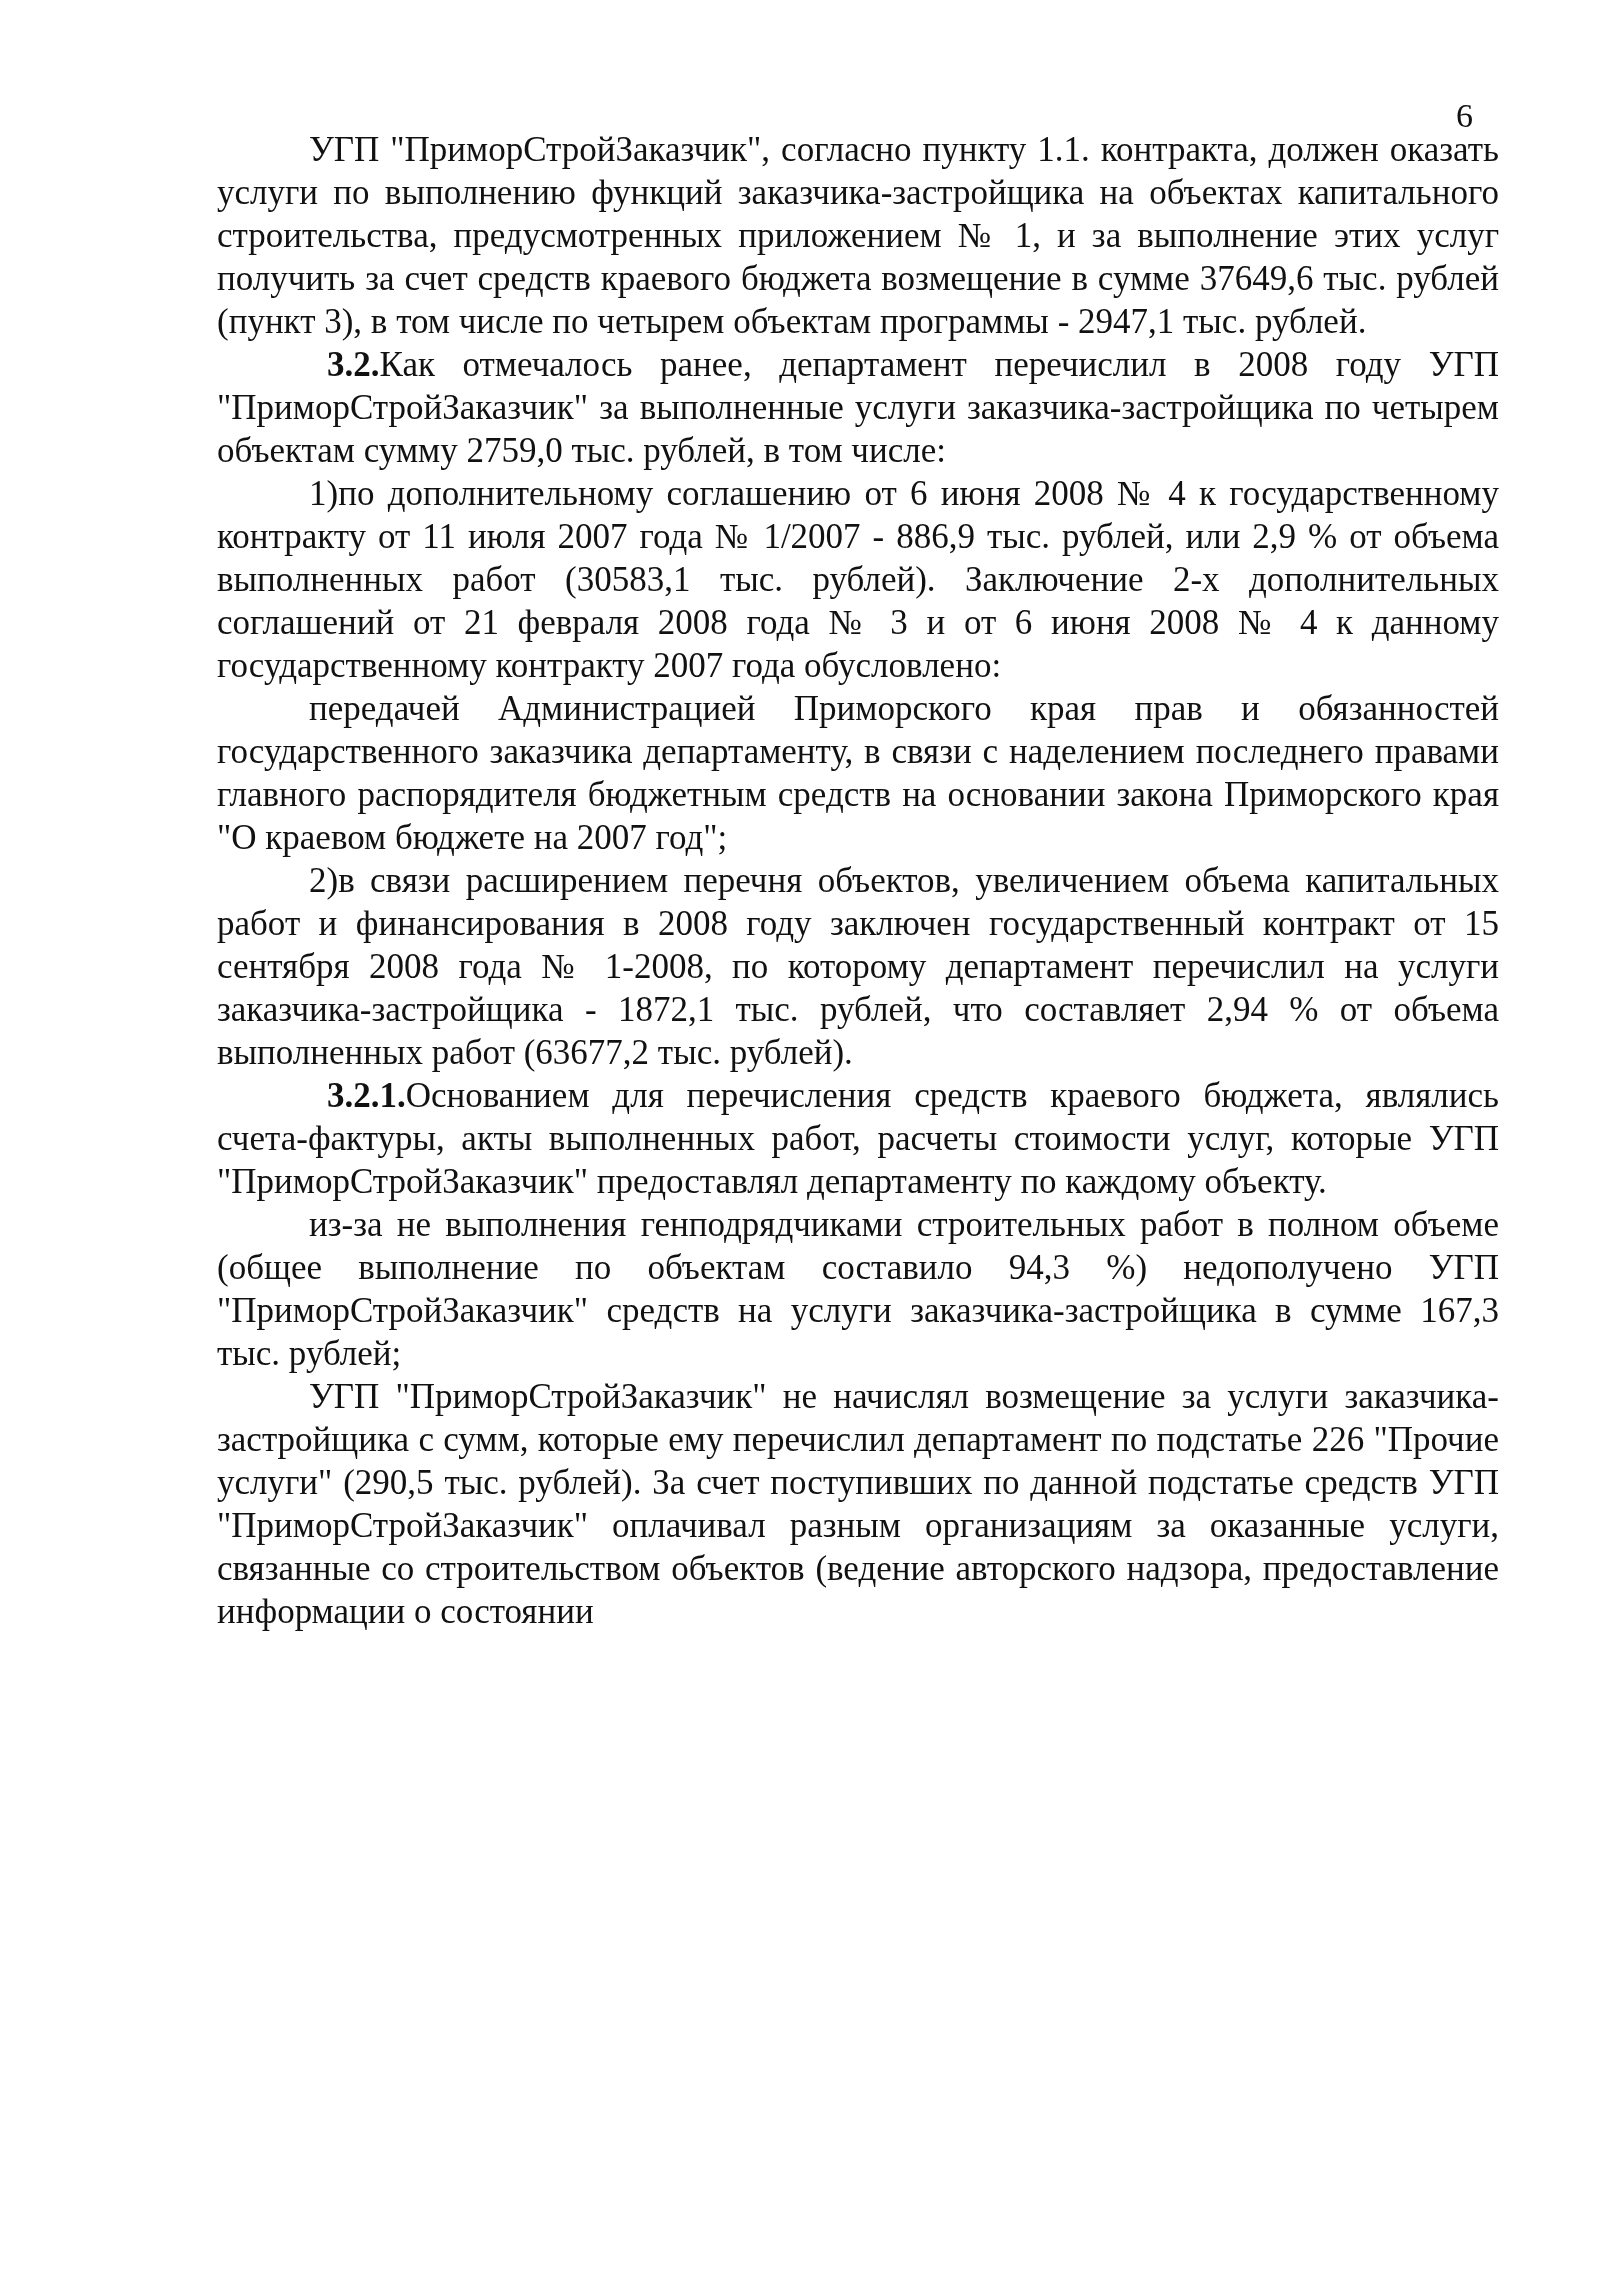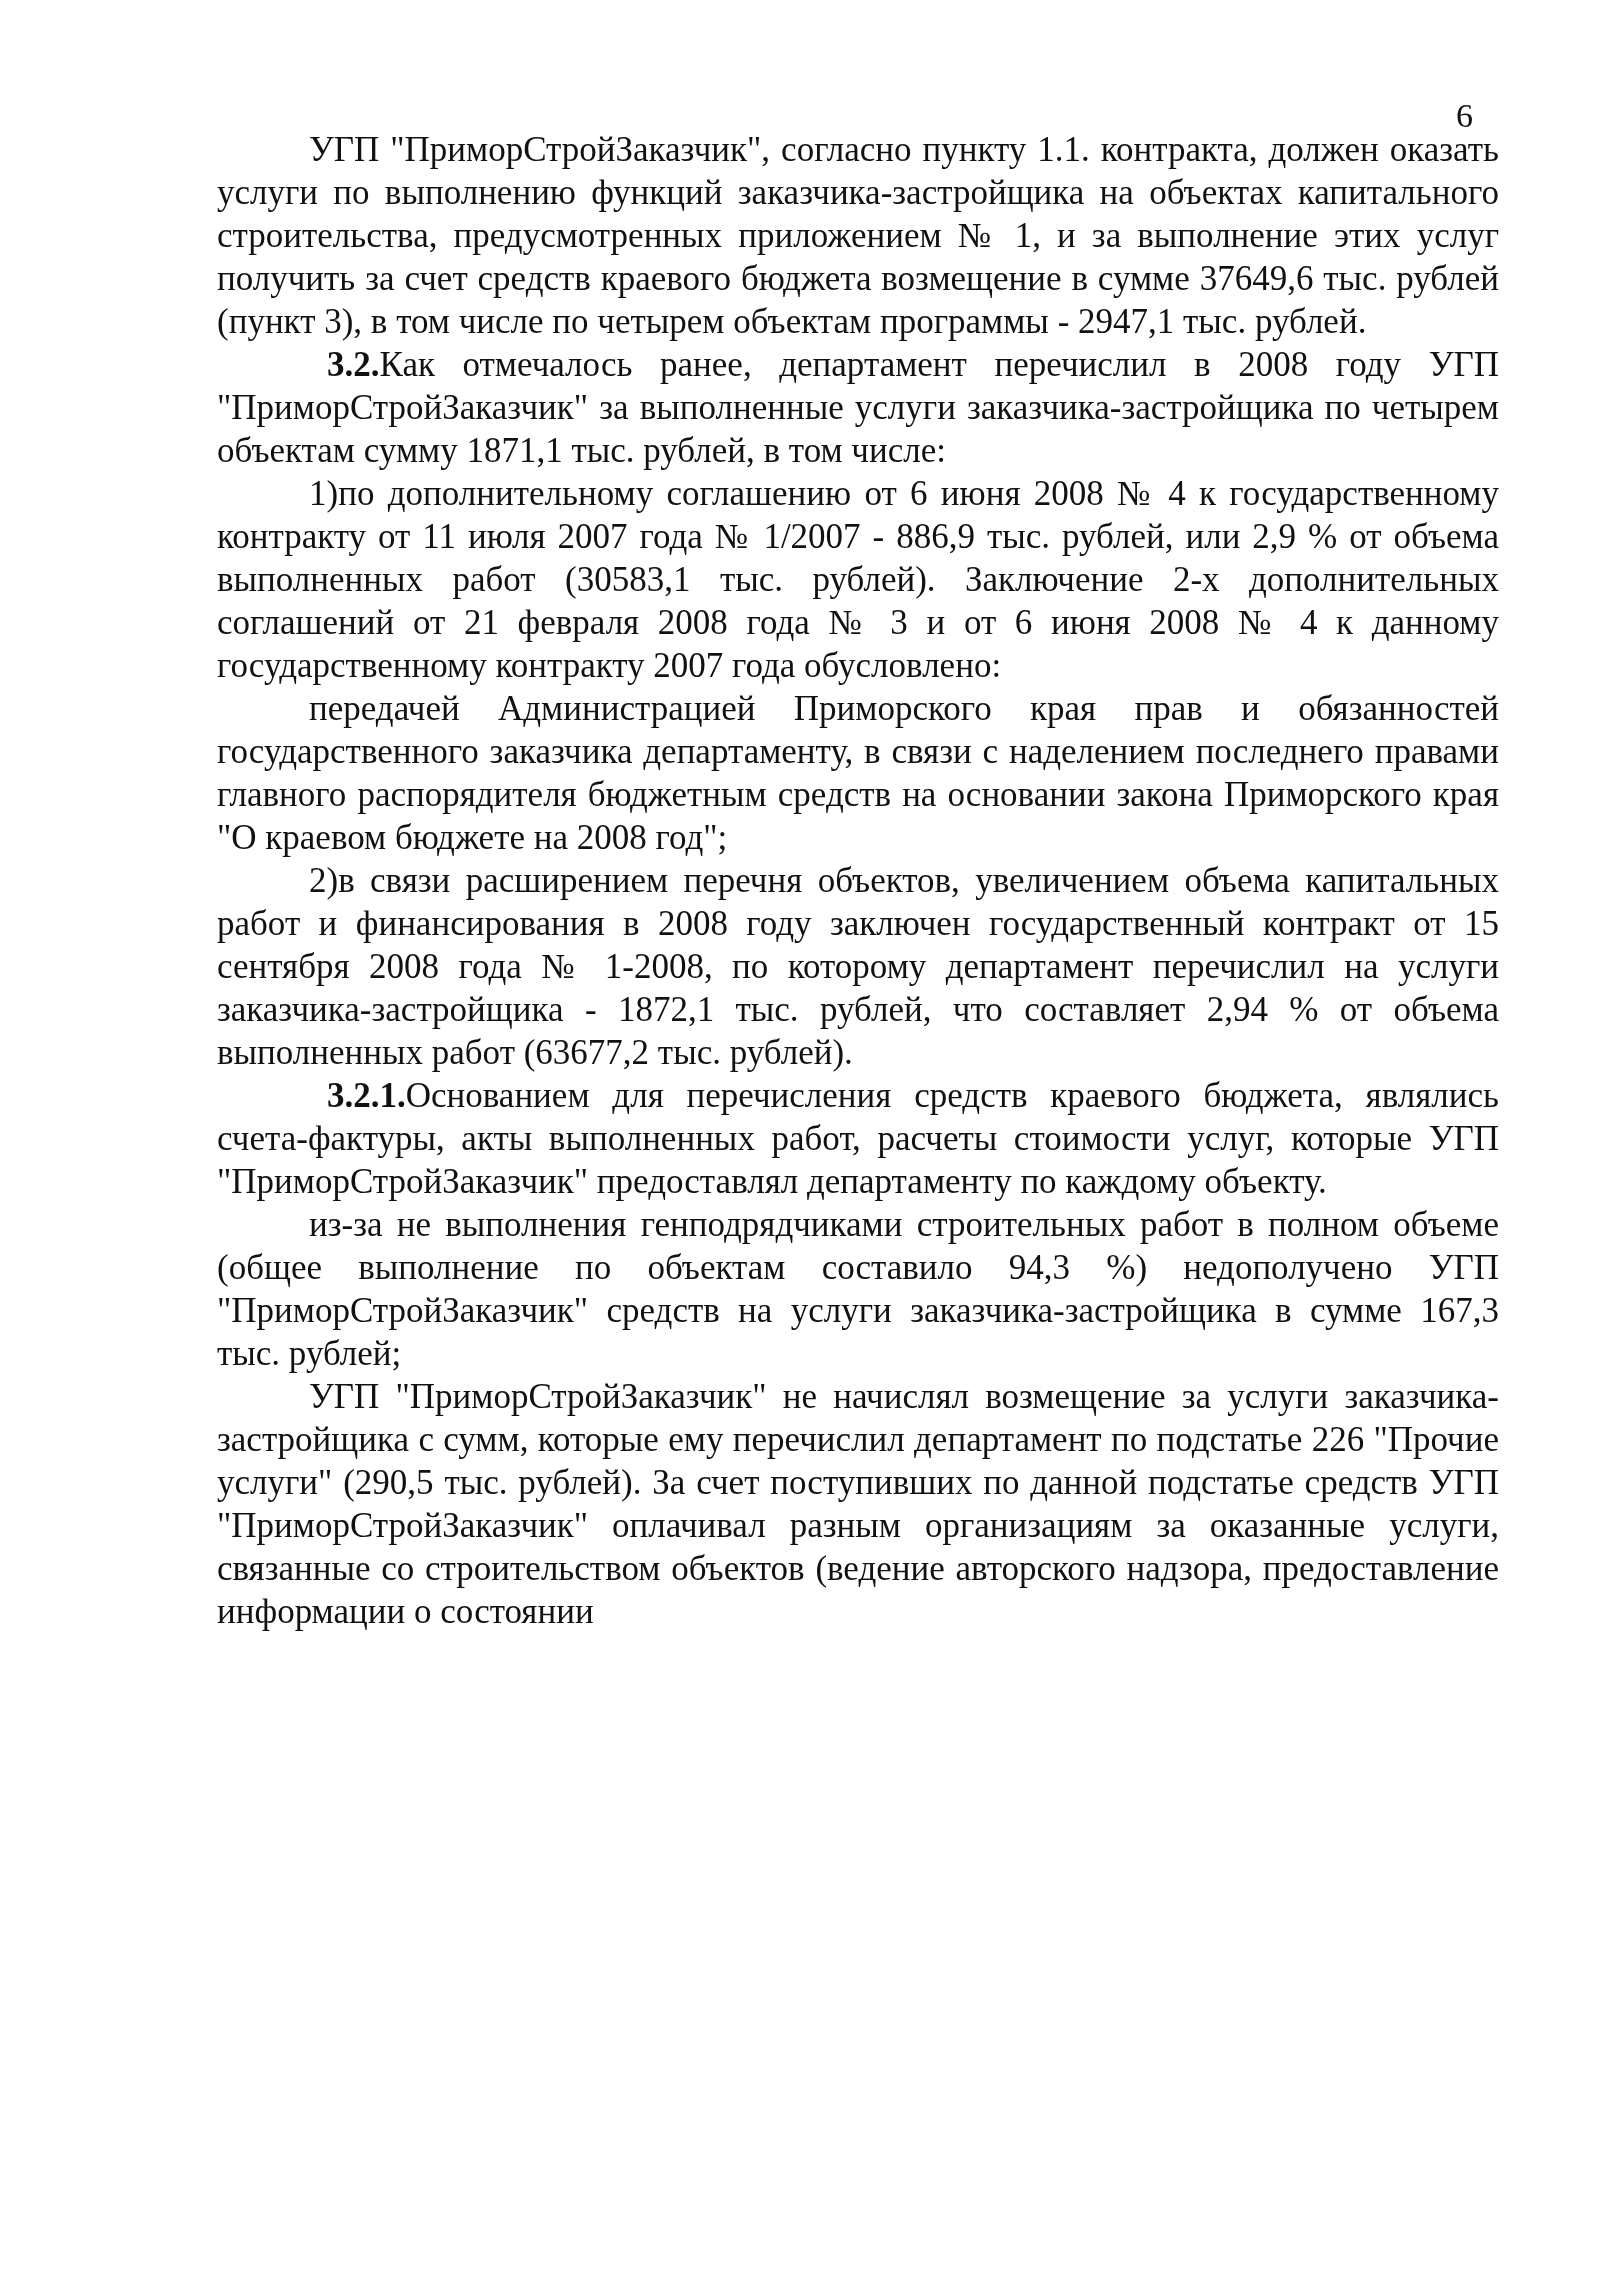"Как отмечалось ранее, департамент" span { text: 1871,1 -> 2759,0 }
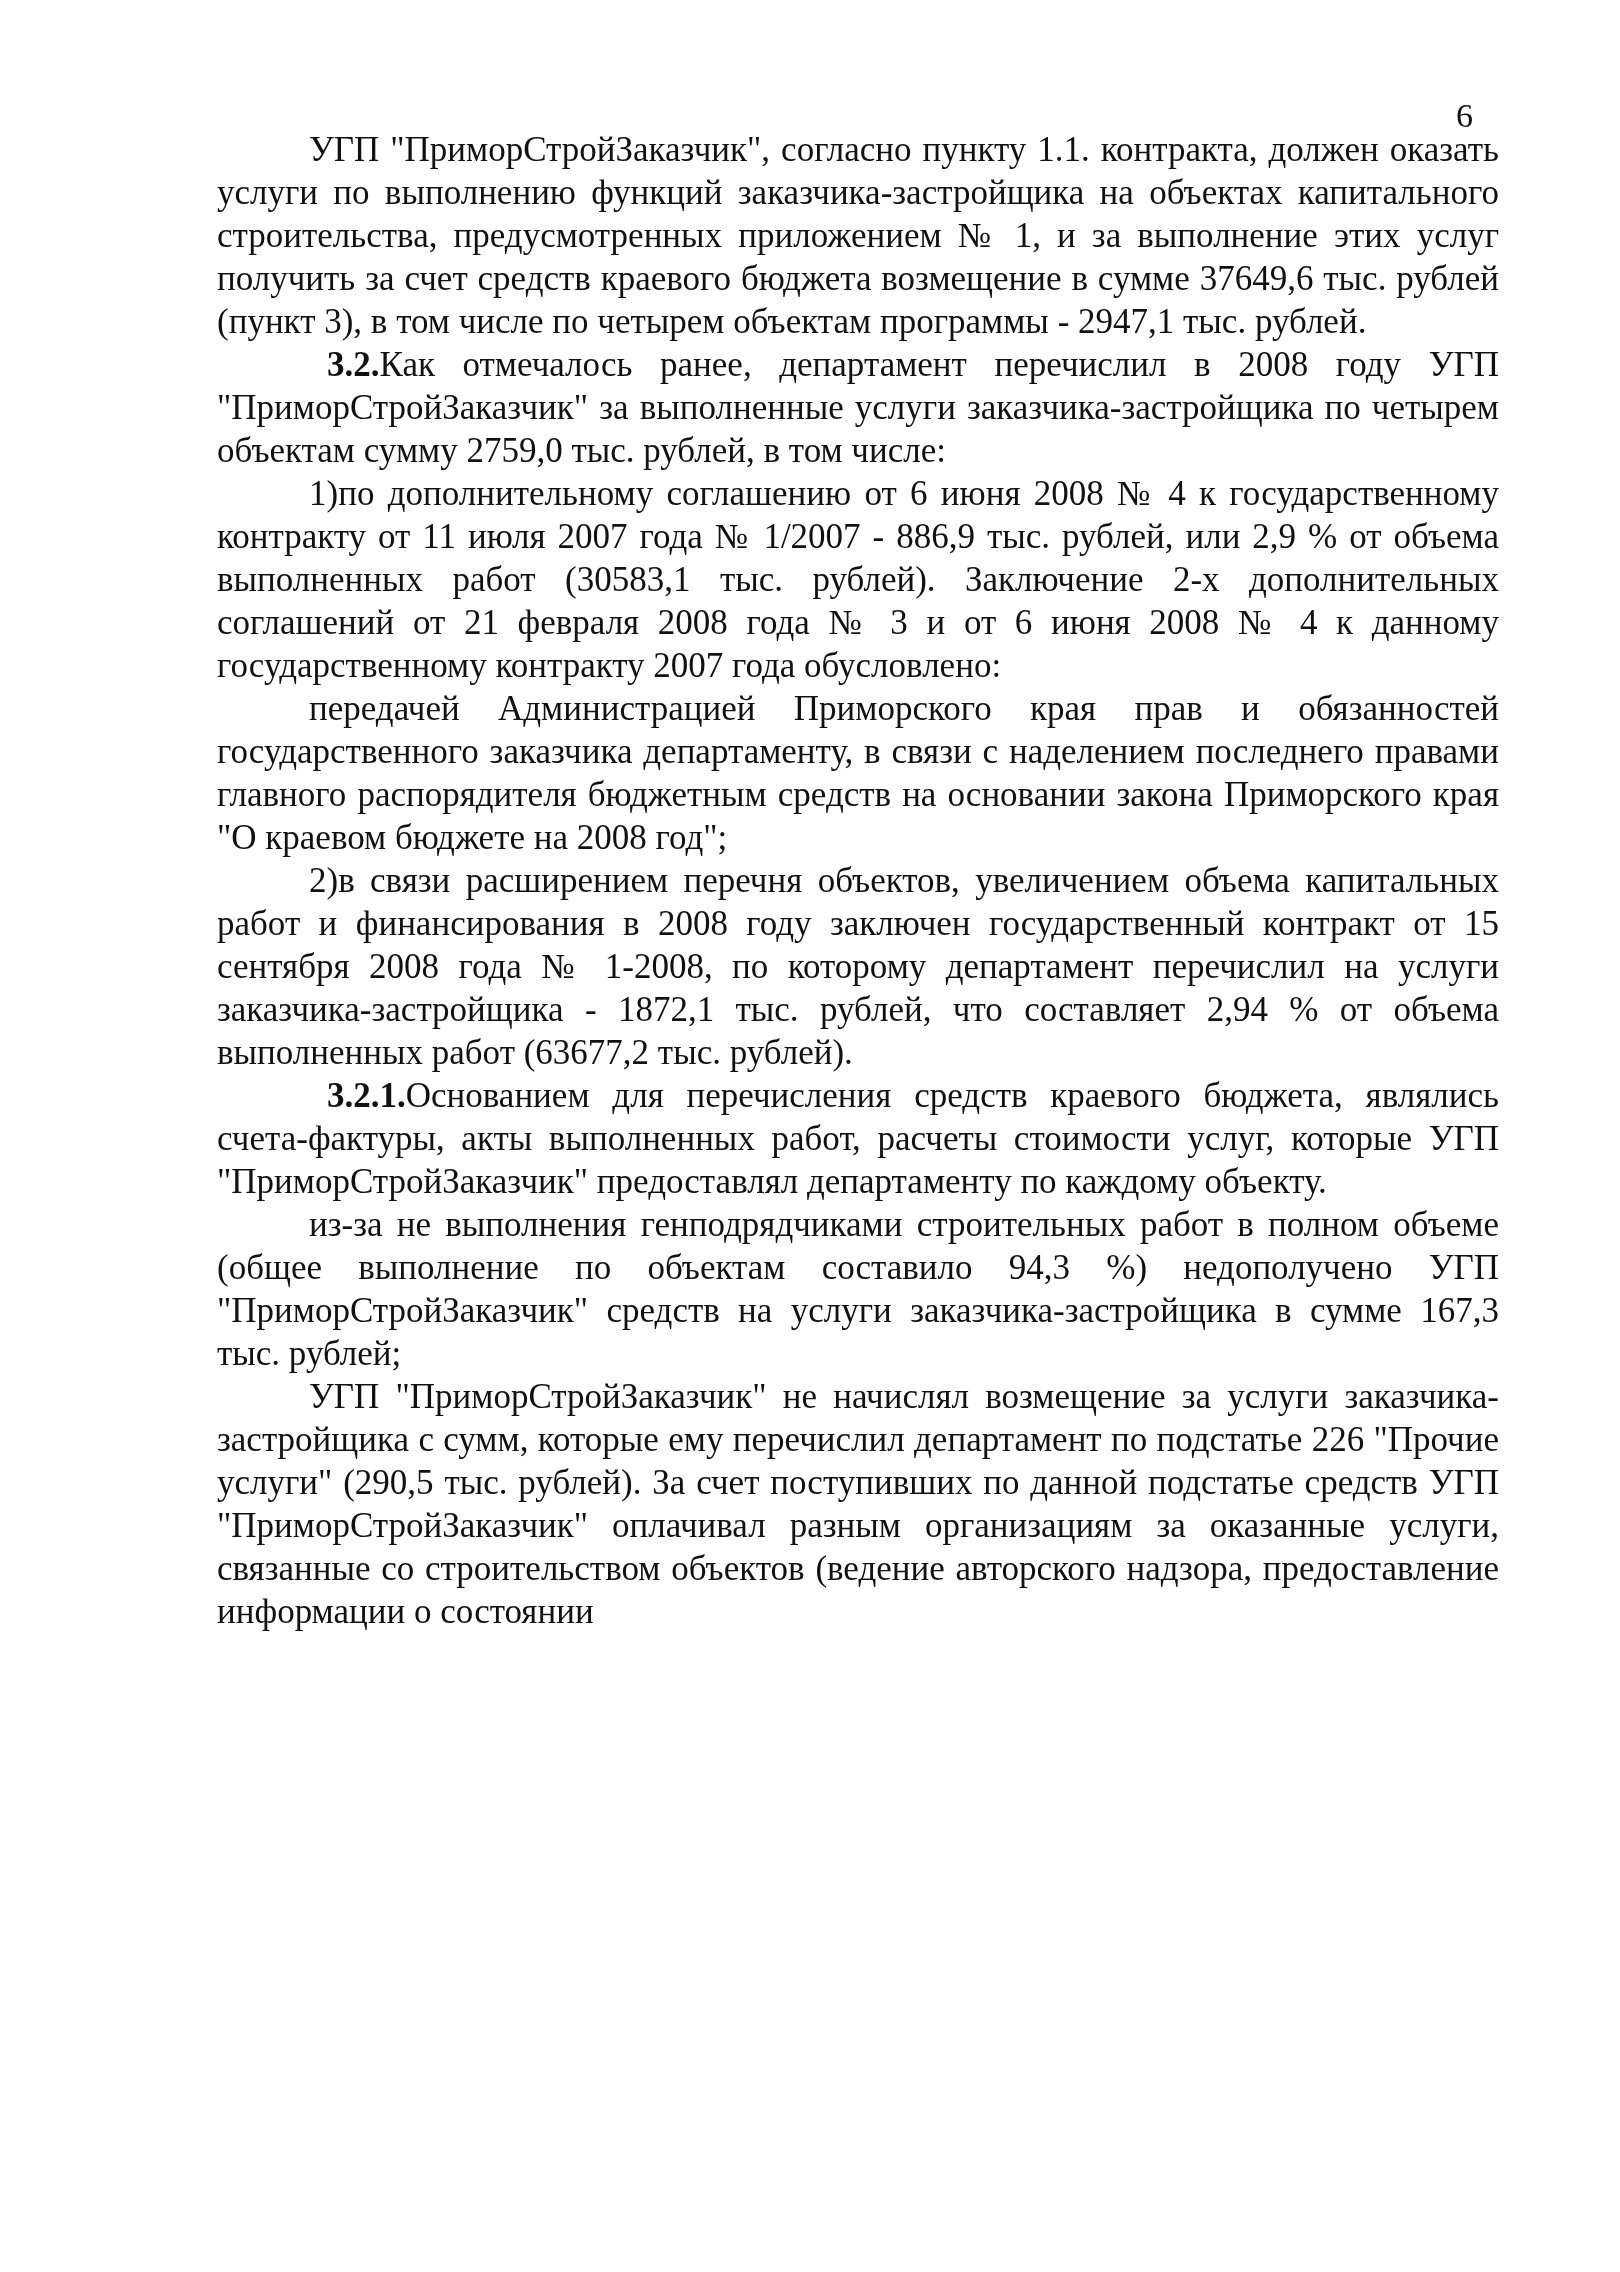"передачей Администрацией Приморского" span { text: 2008 -> 2007 }
